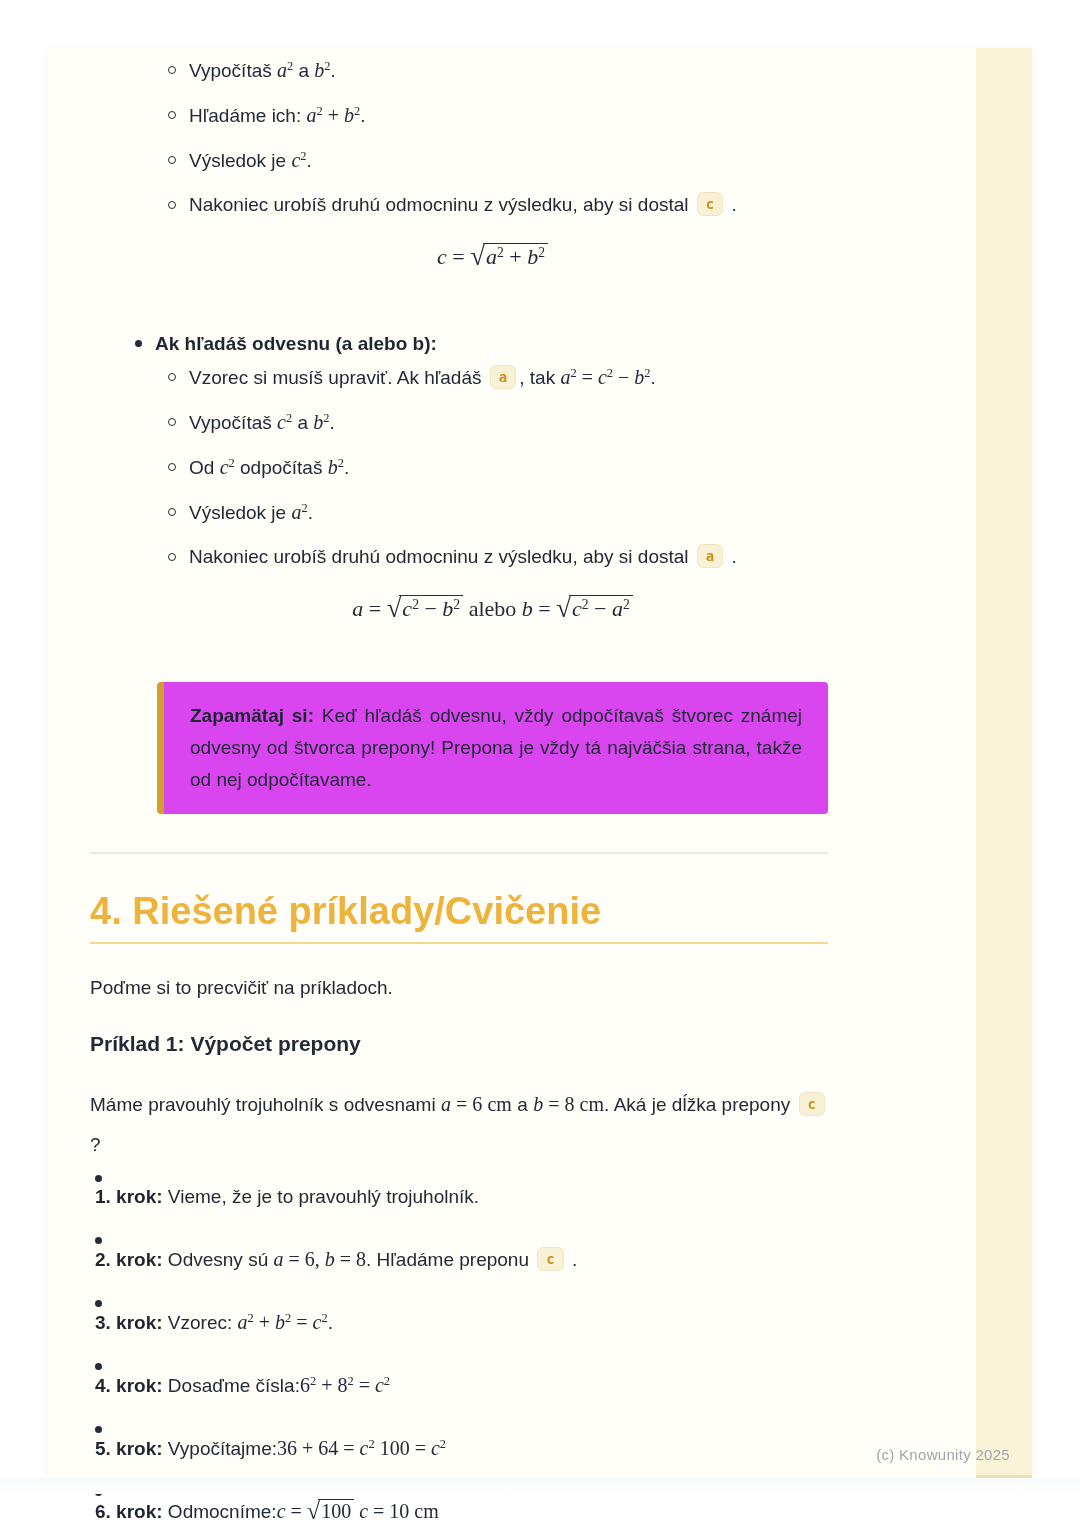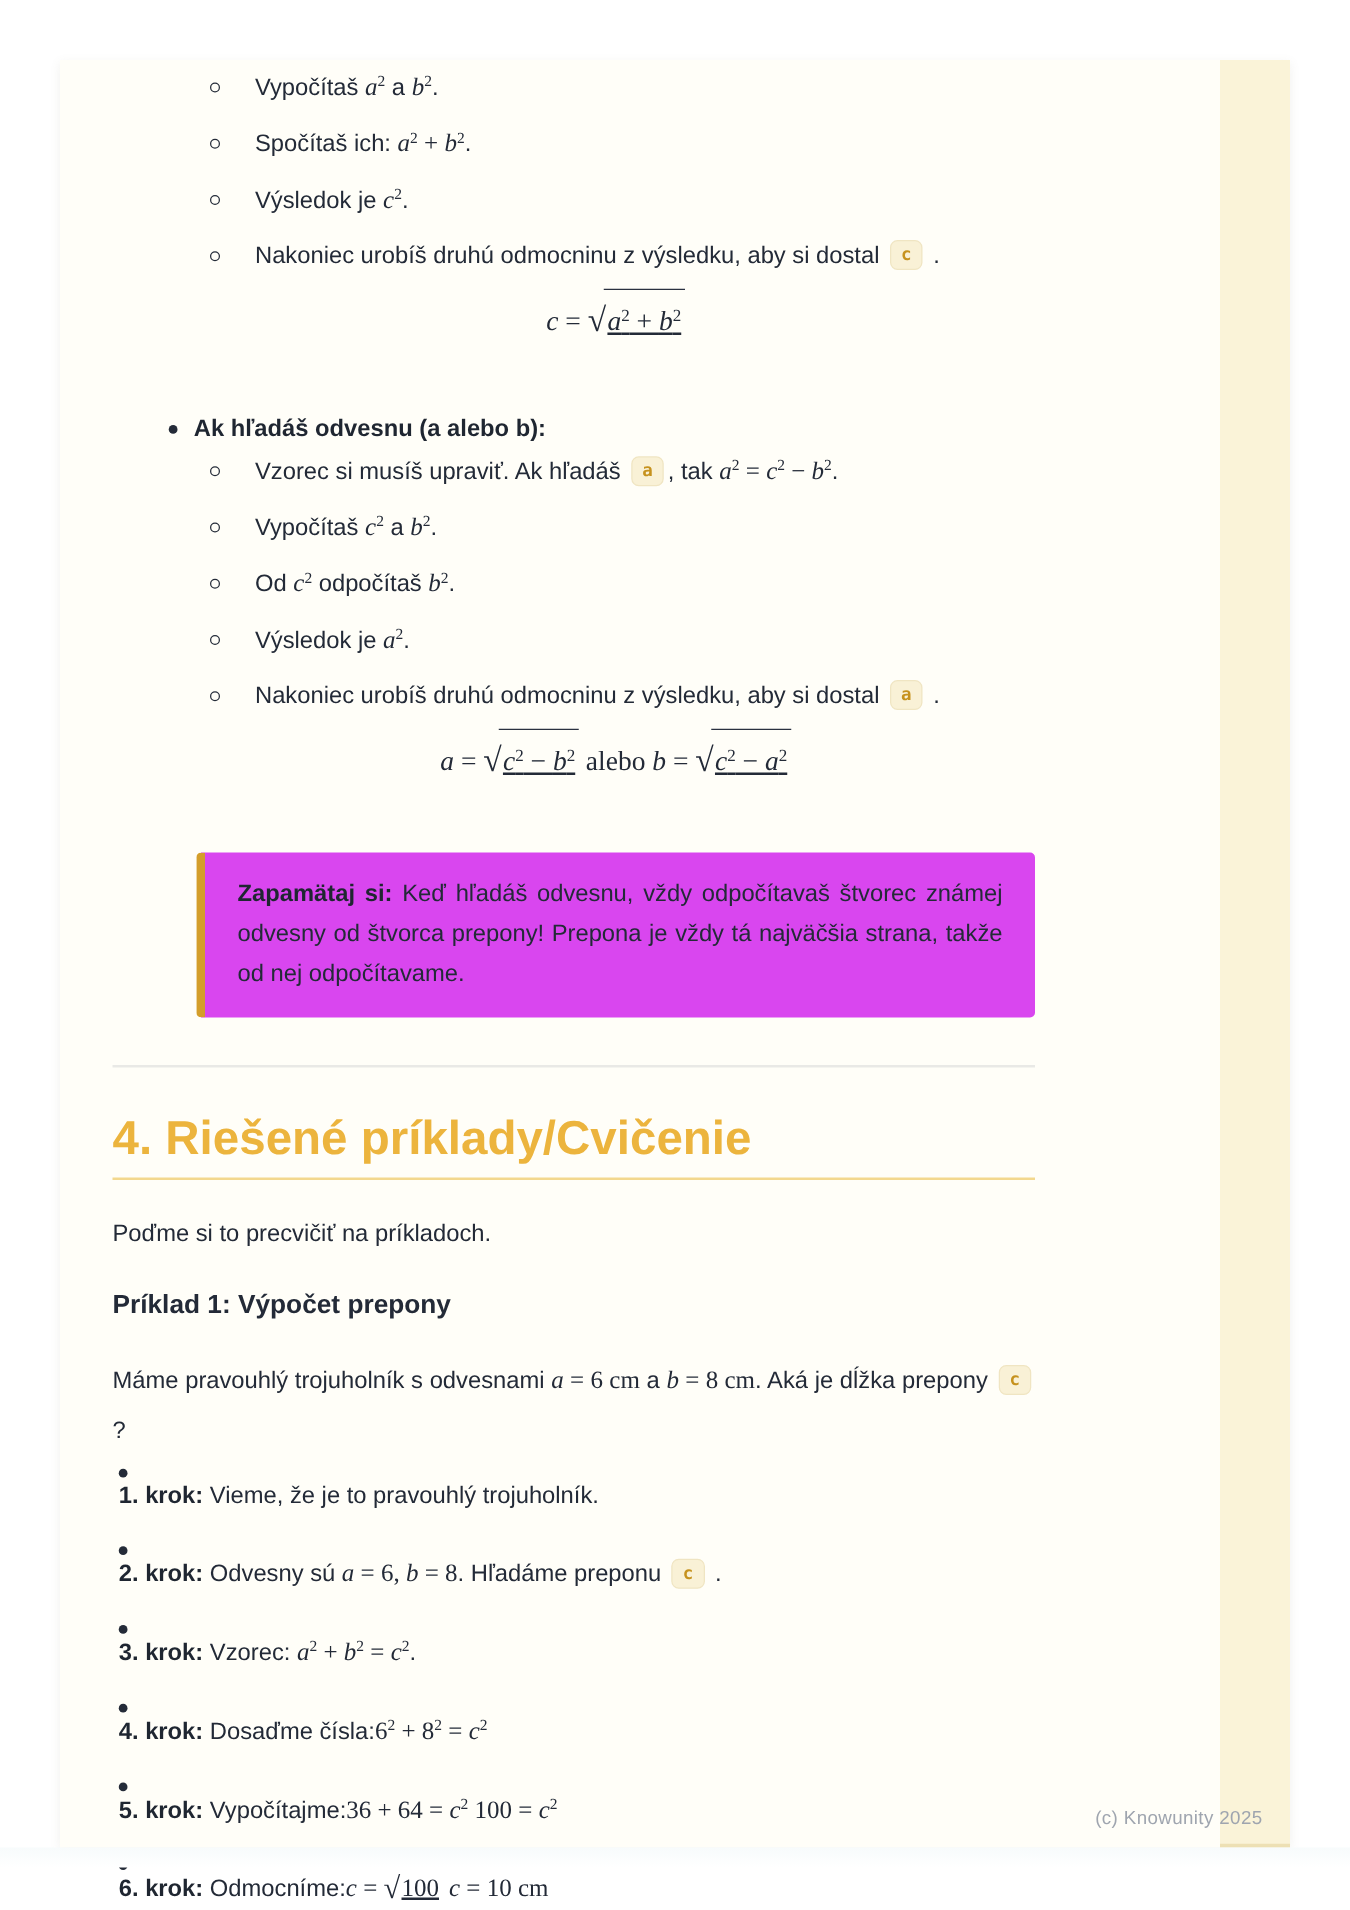"Vypočítaš a2 a b2." ul.l2 li { gap: 15px -> none }
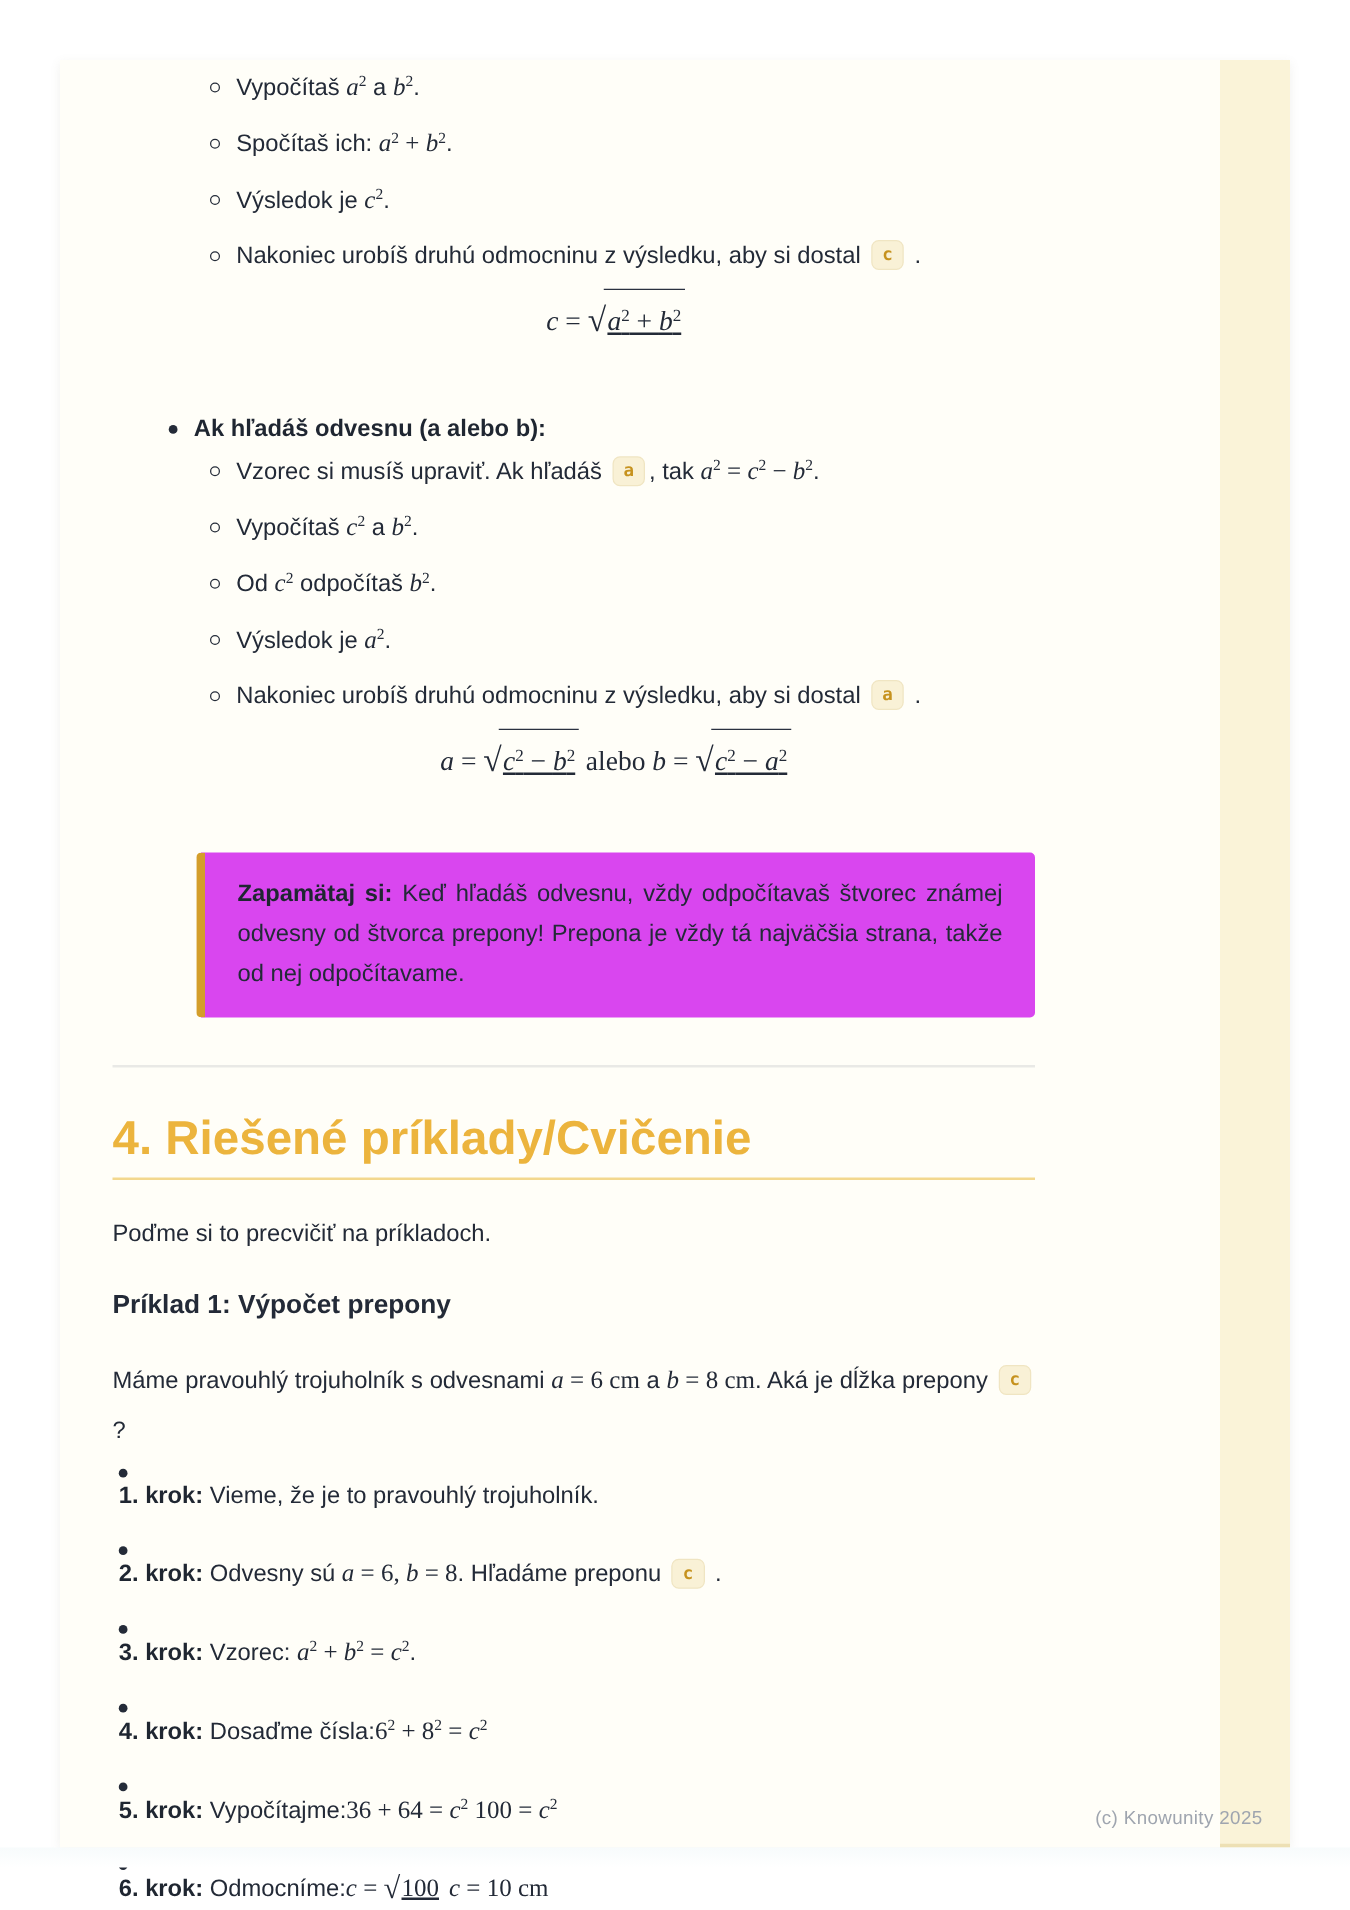"Spočítaš ich:" span { text: Spočítaš -> Hľadáme }
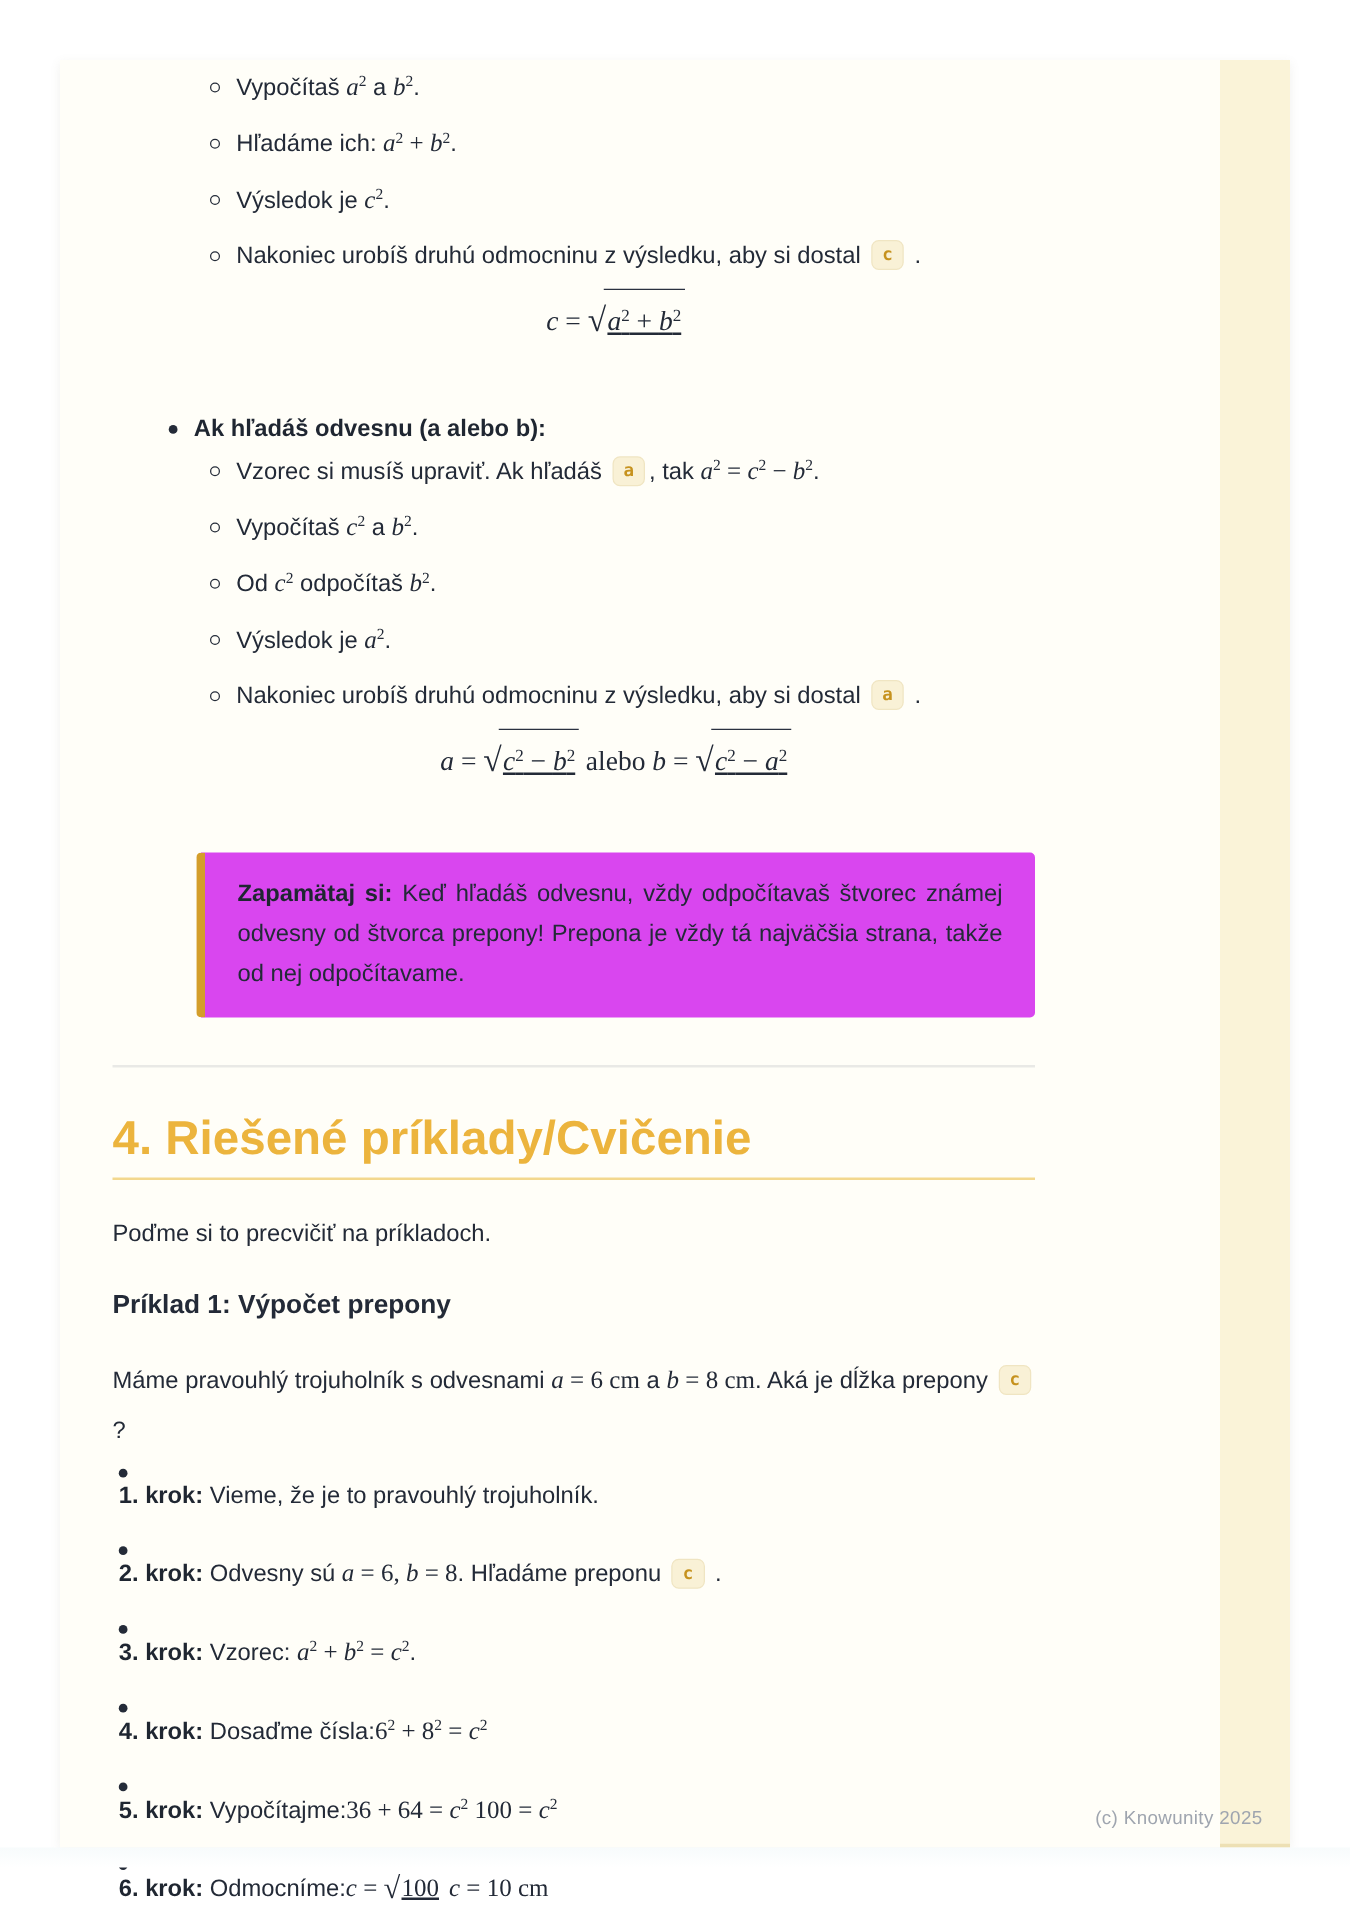"a2 + b2" .sqrt .rb { padding: 12px 3px 0 3px -> 0 3px 0 3px; text-decoration: underline -> none }
